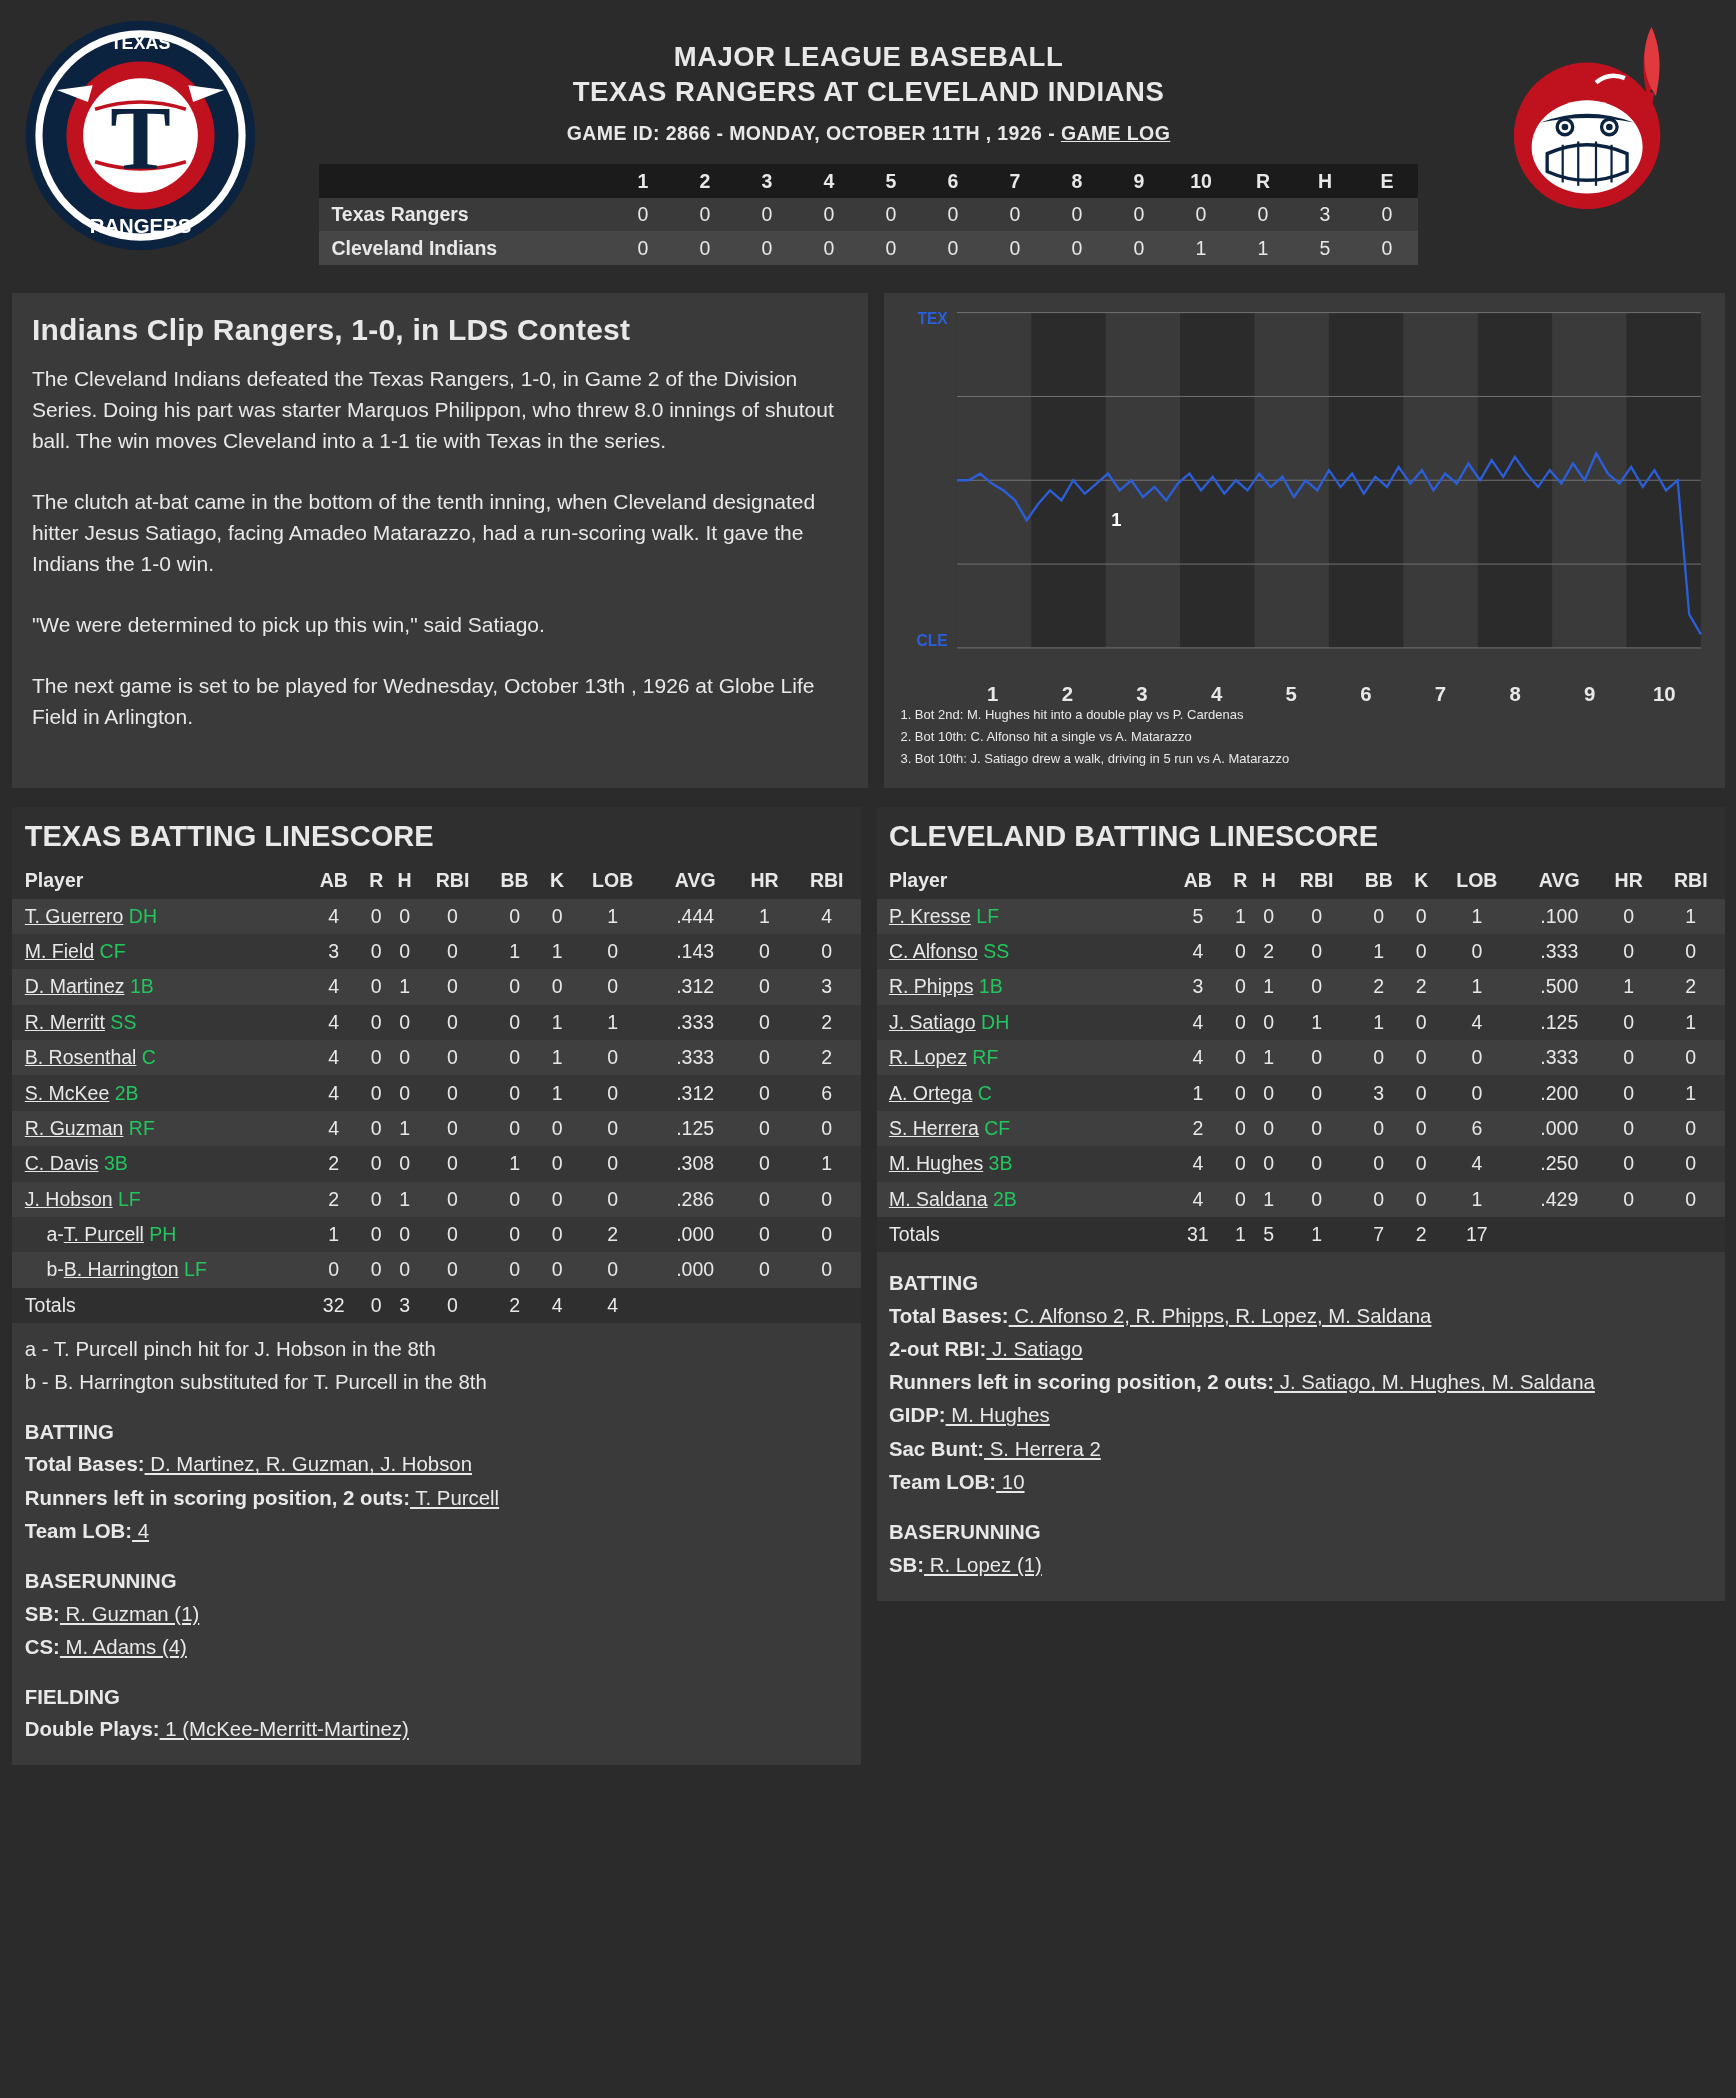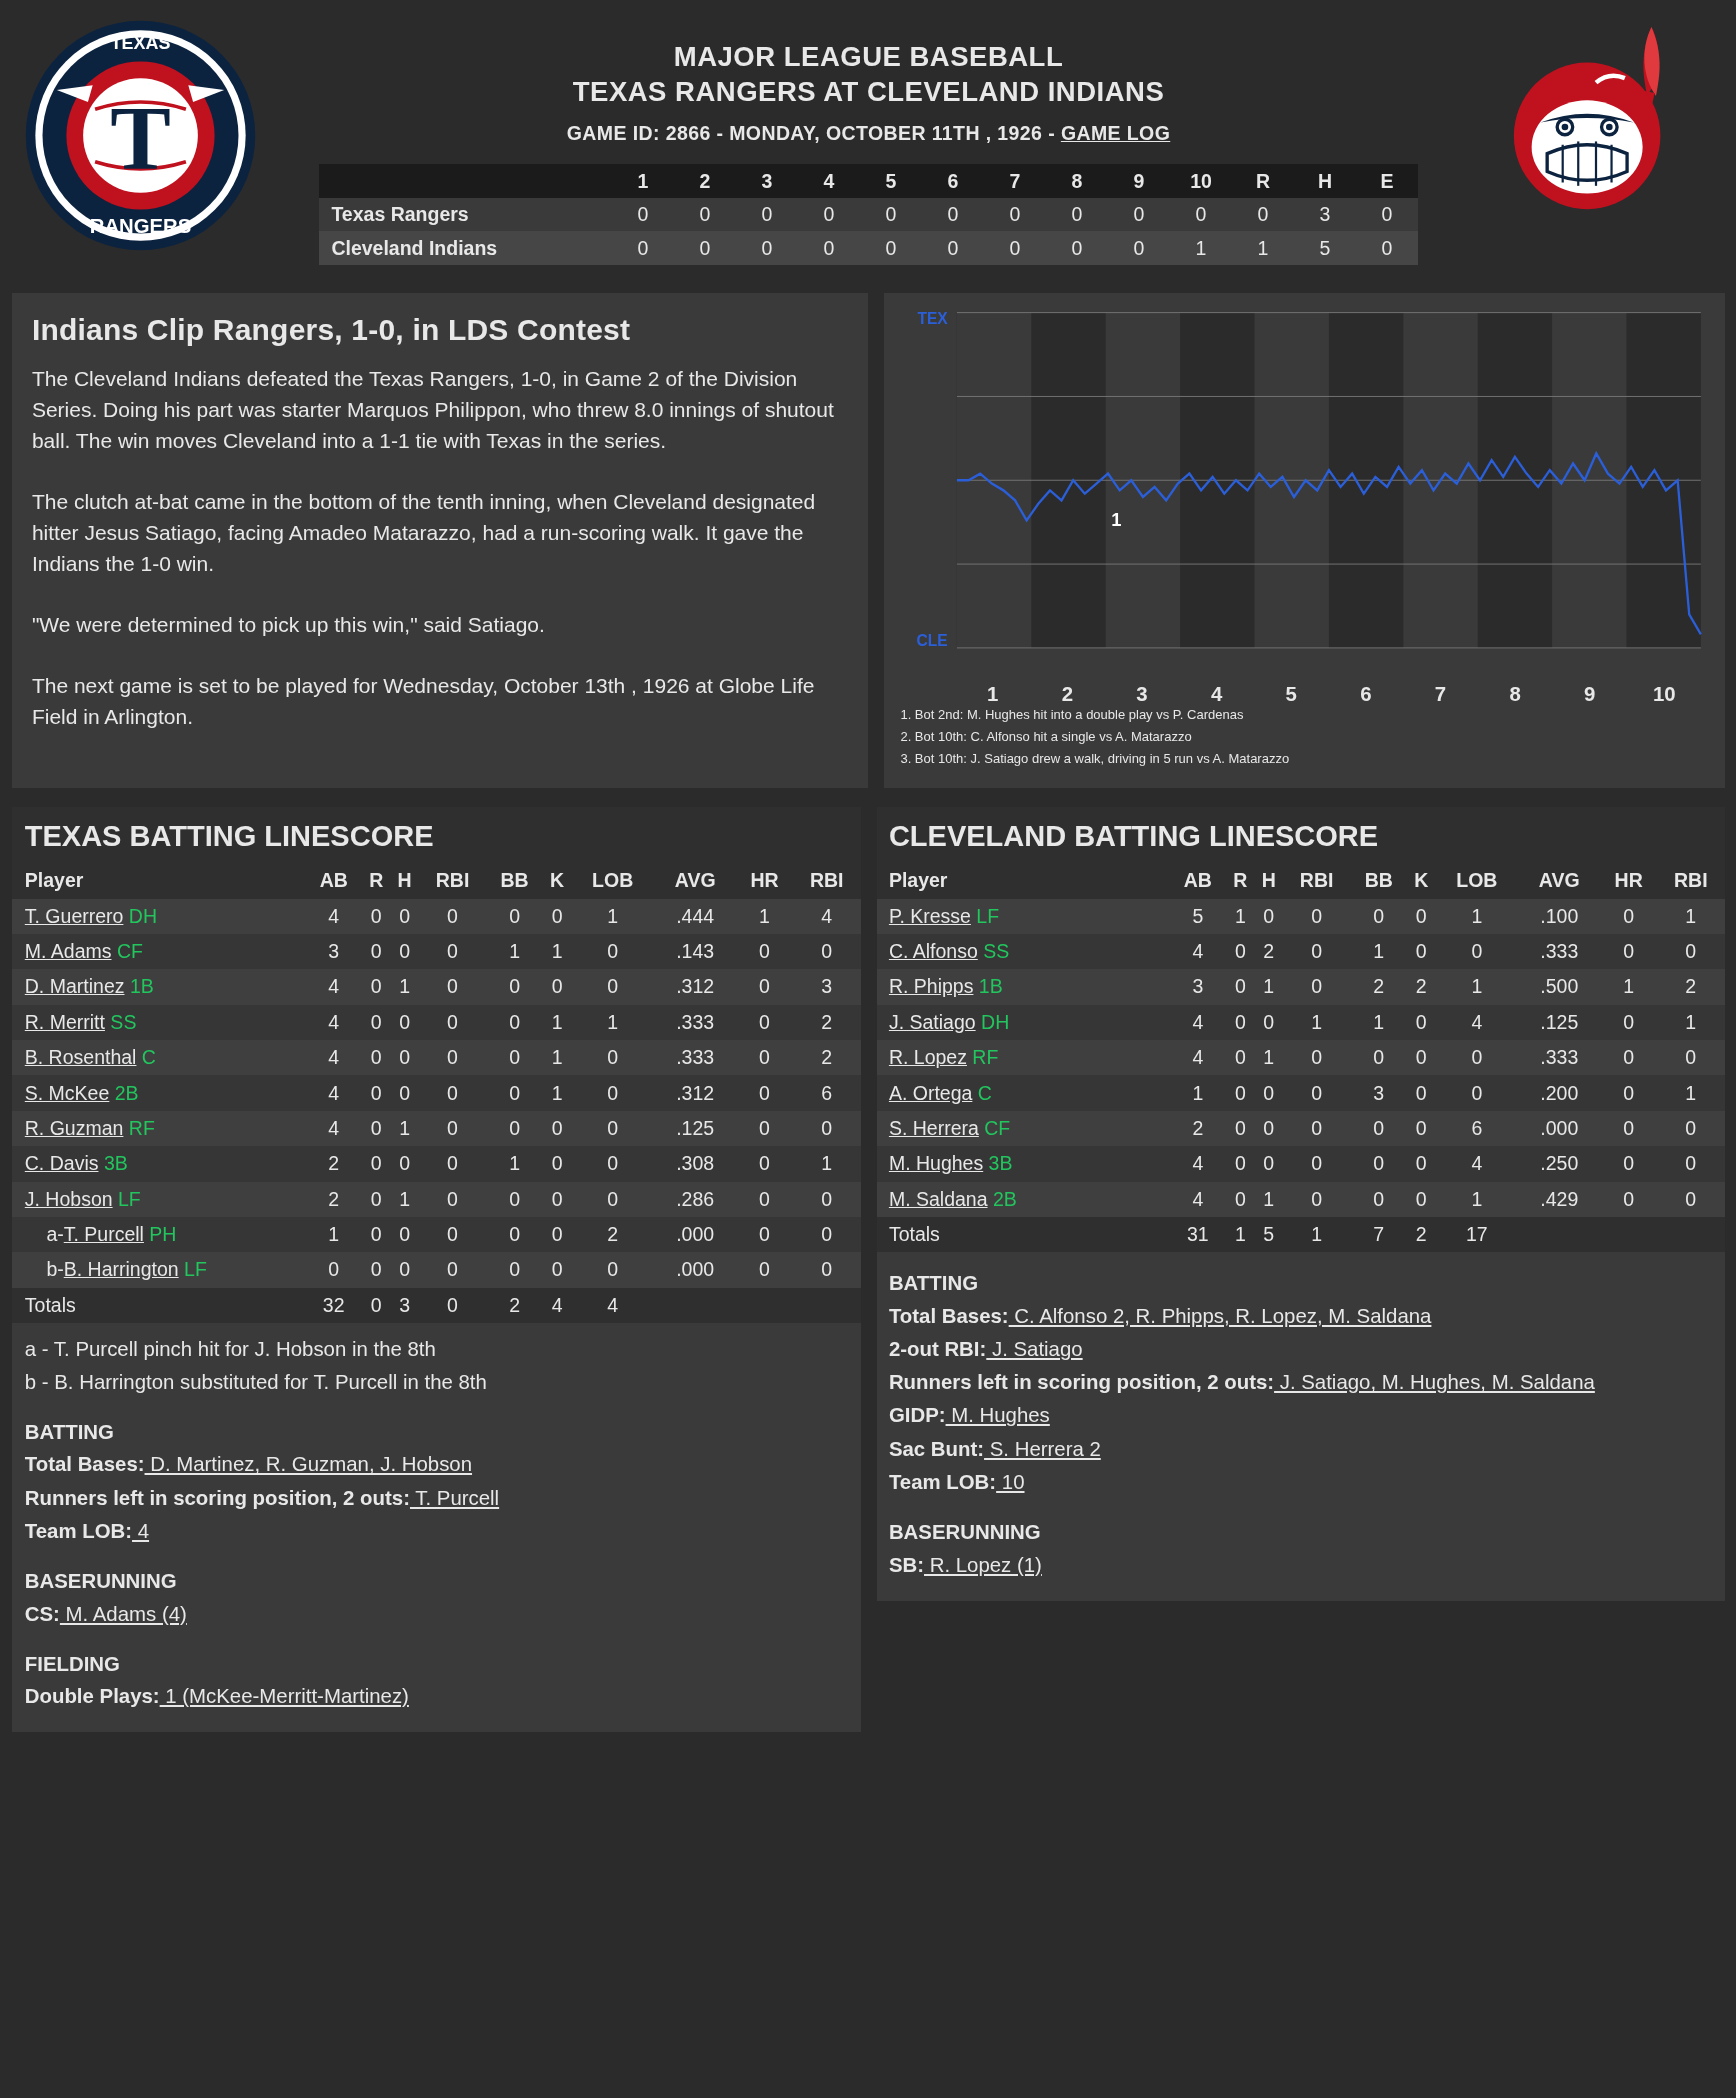"M. Adams" span.lnk { text: Adams -> Field }
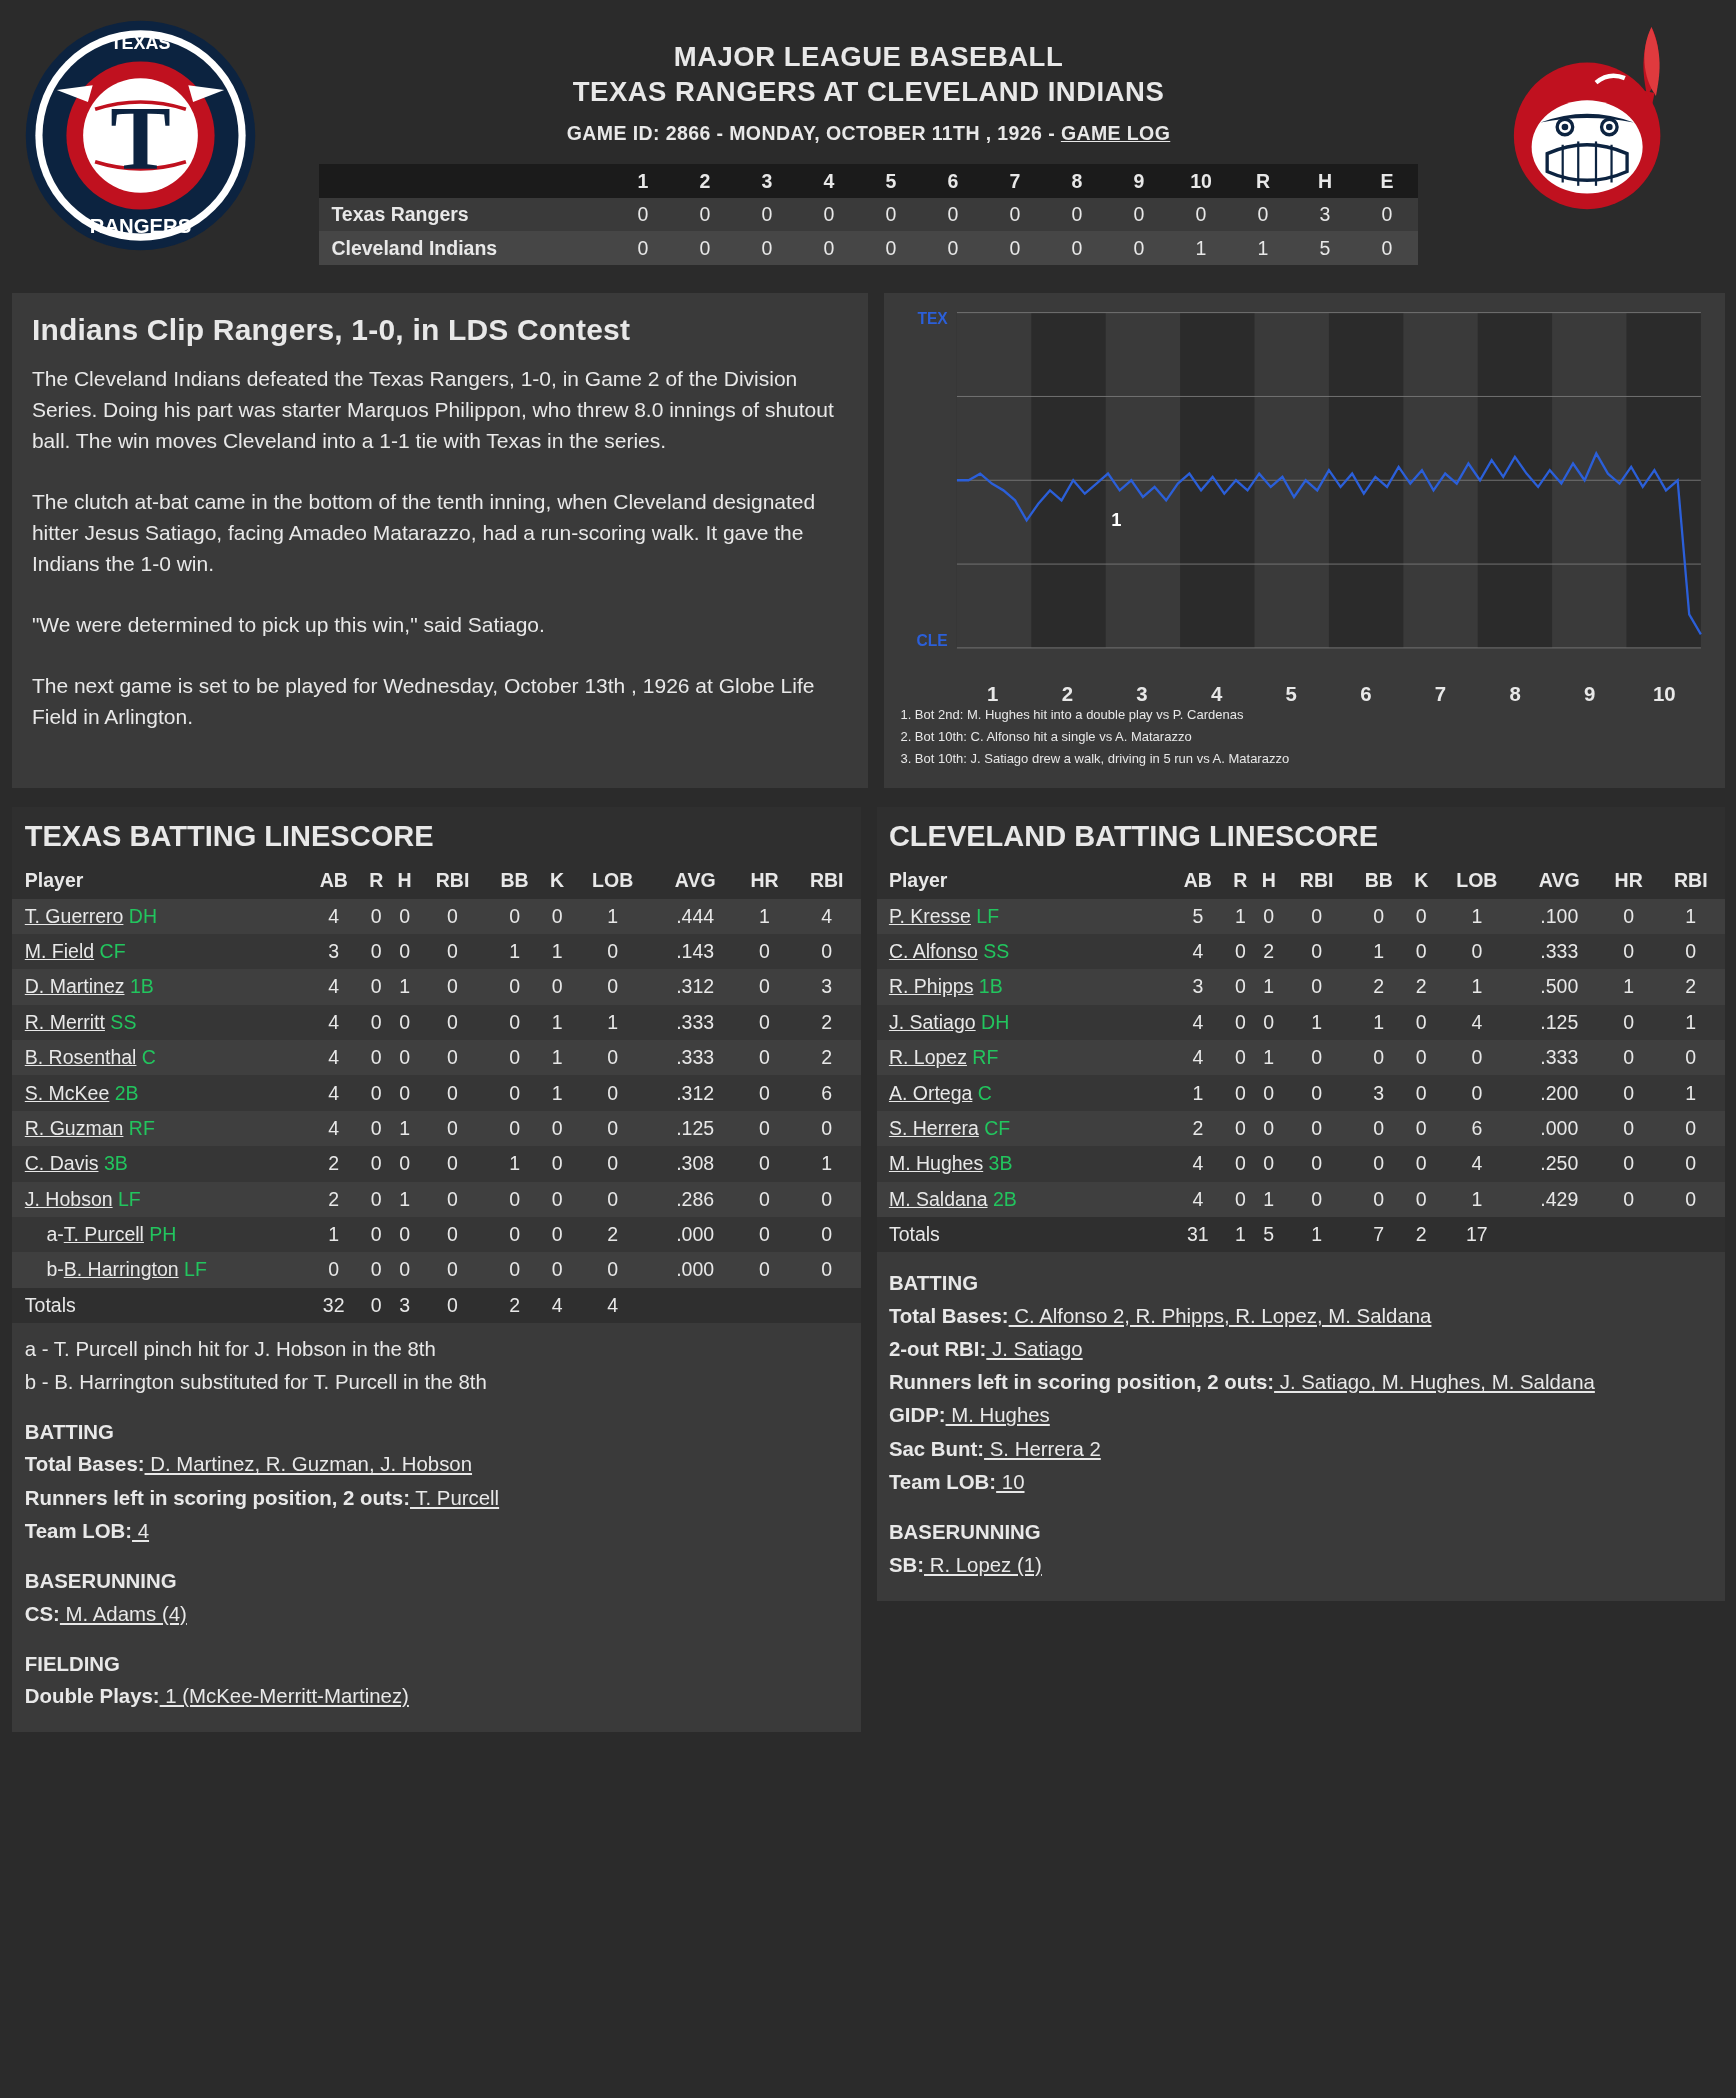"SB: R. Guzman (1)" div.ln { html: none -> <div><b>SB:</b><span> R. Guzman (1)</span></div> }
